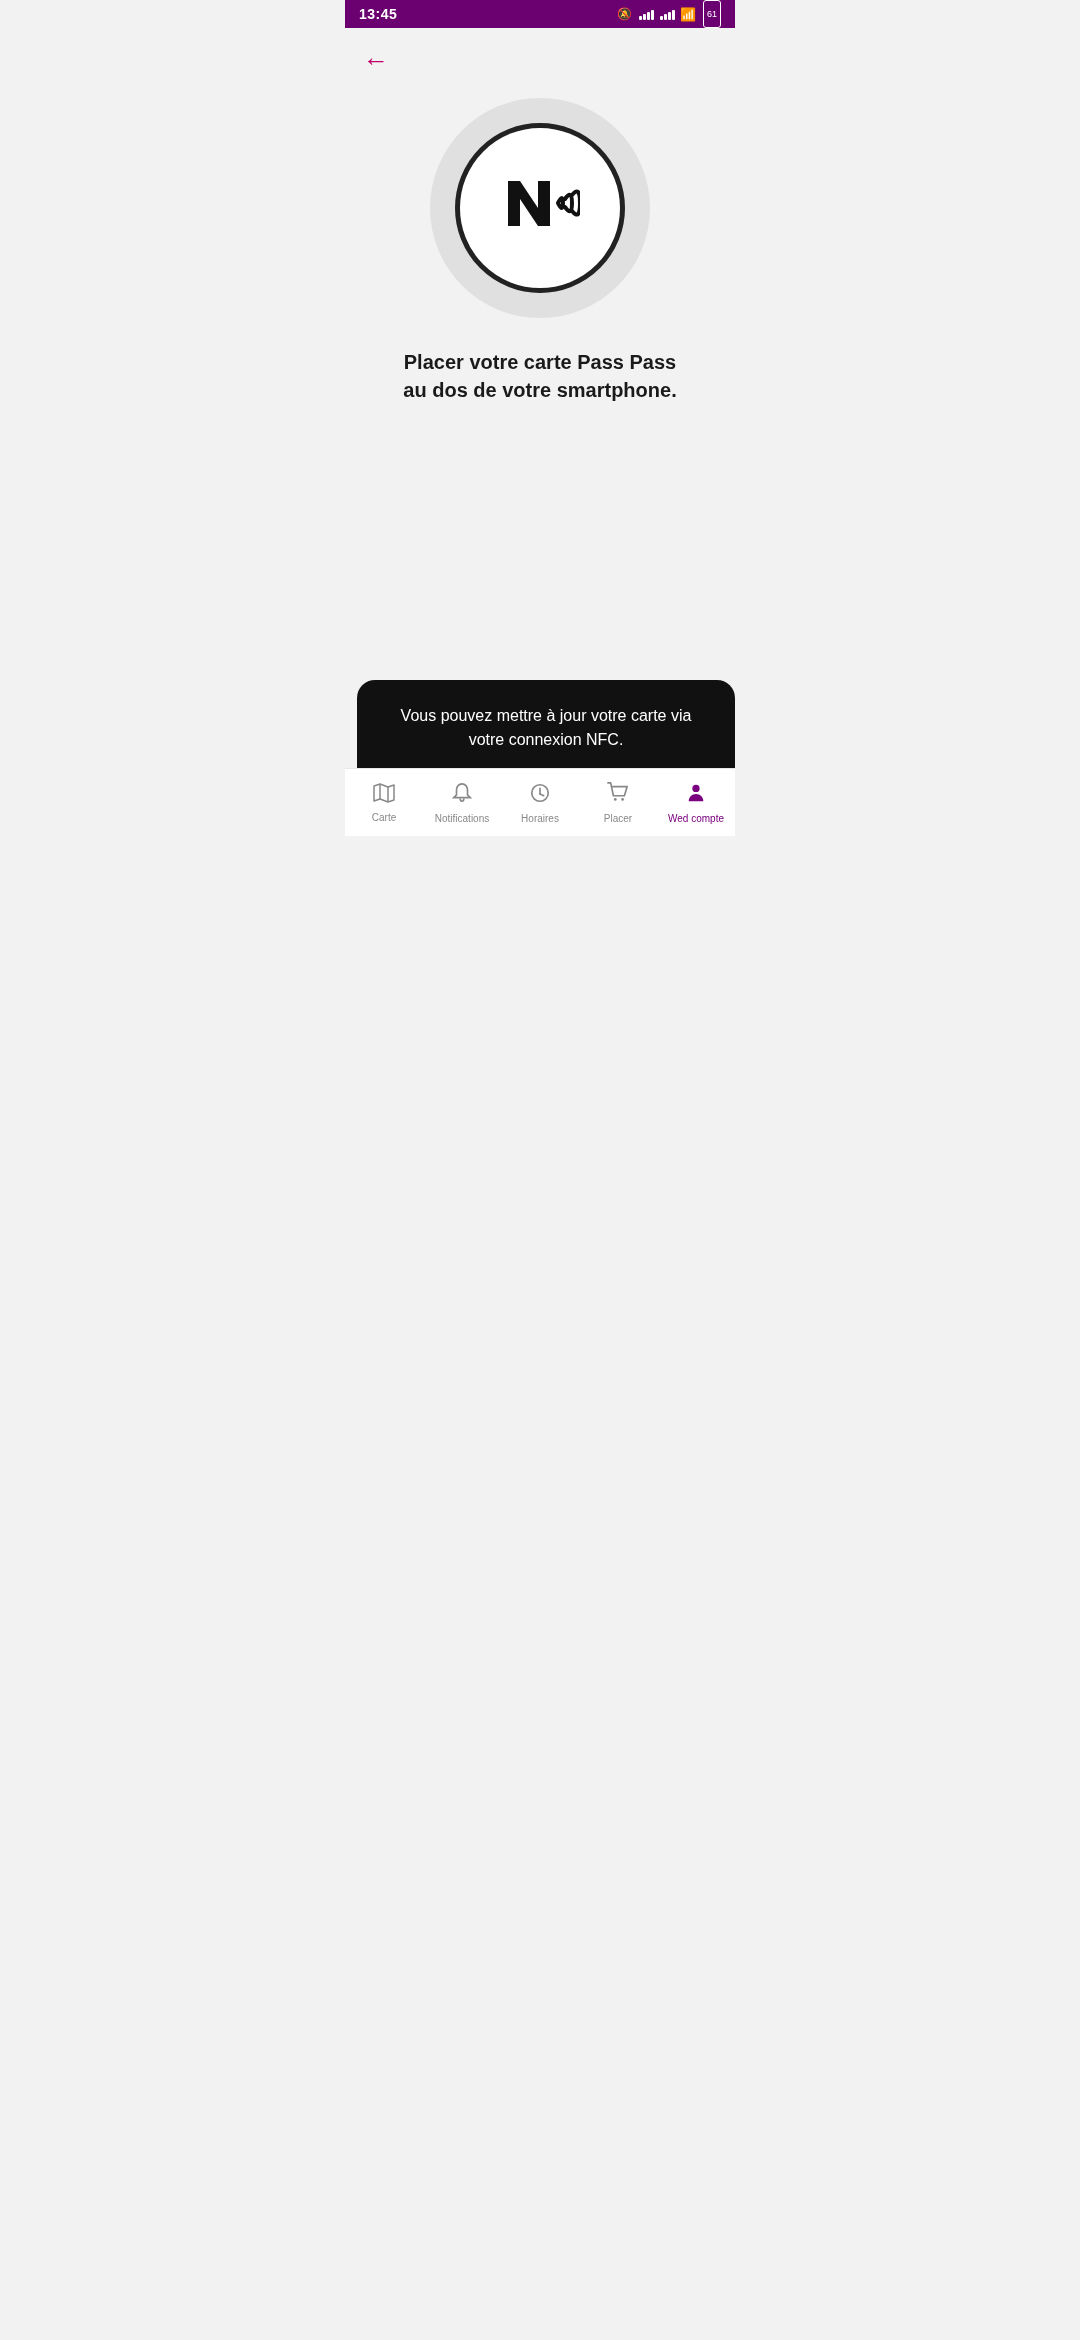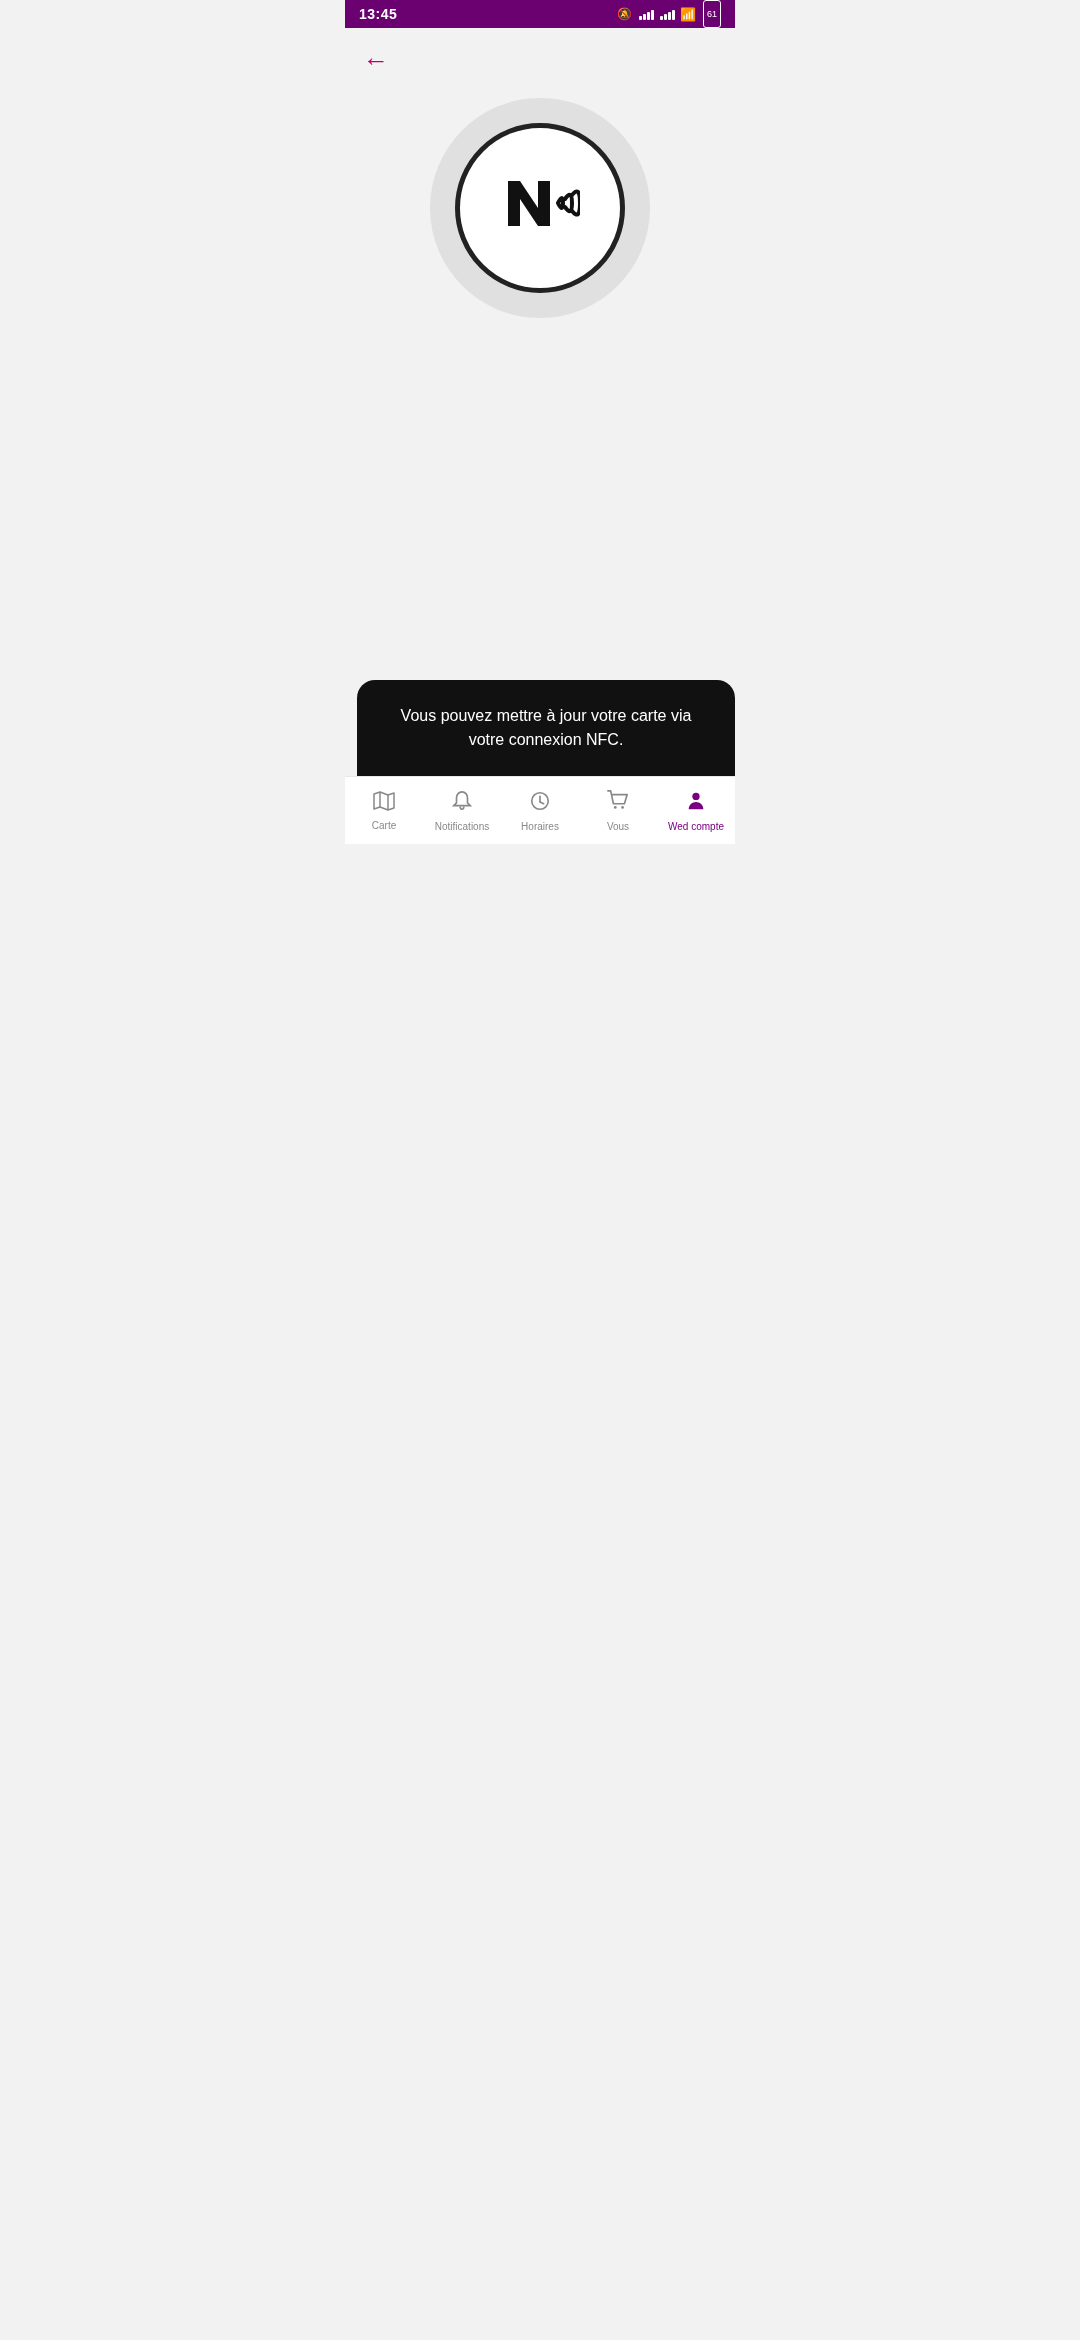"Placer votre carte Pass Pass" p.instruction-text { html: none -> <p>Placer votre carte Pass Pass au dos de votre smartphone.</p> }
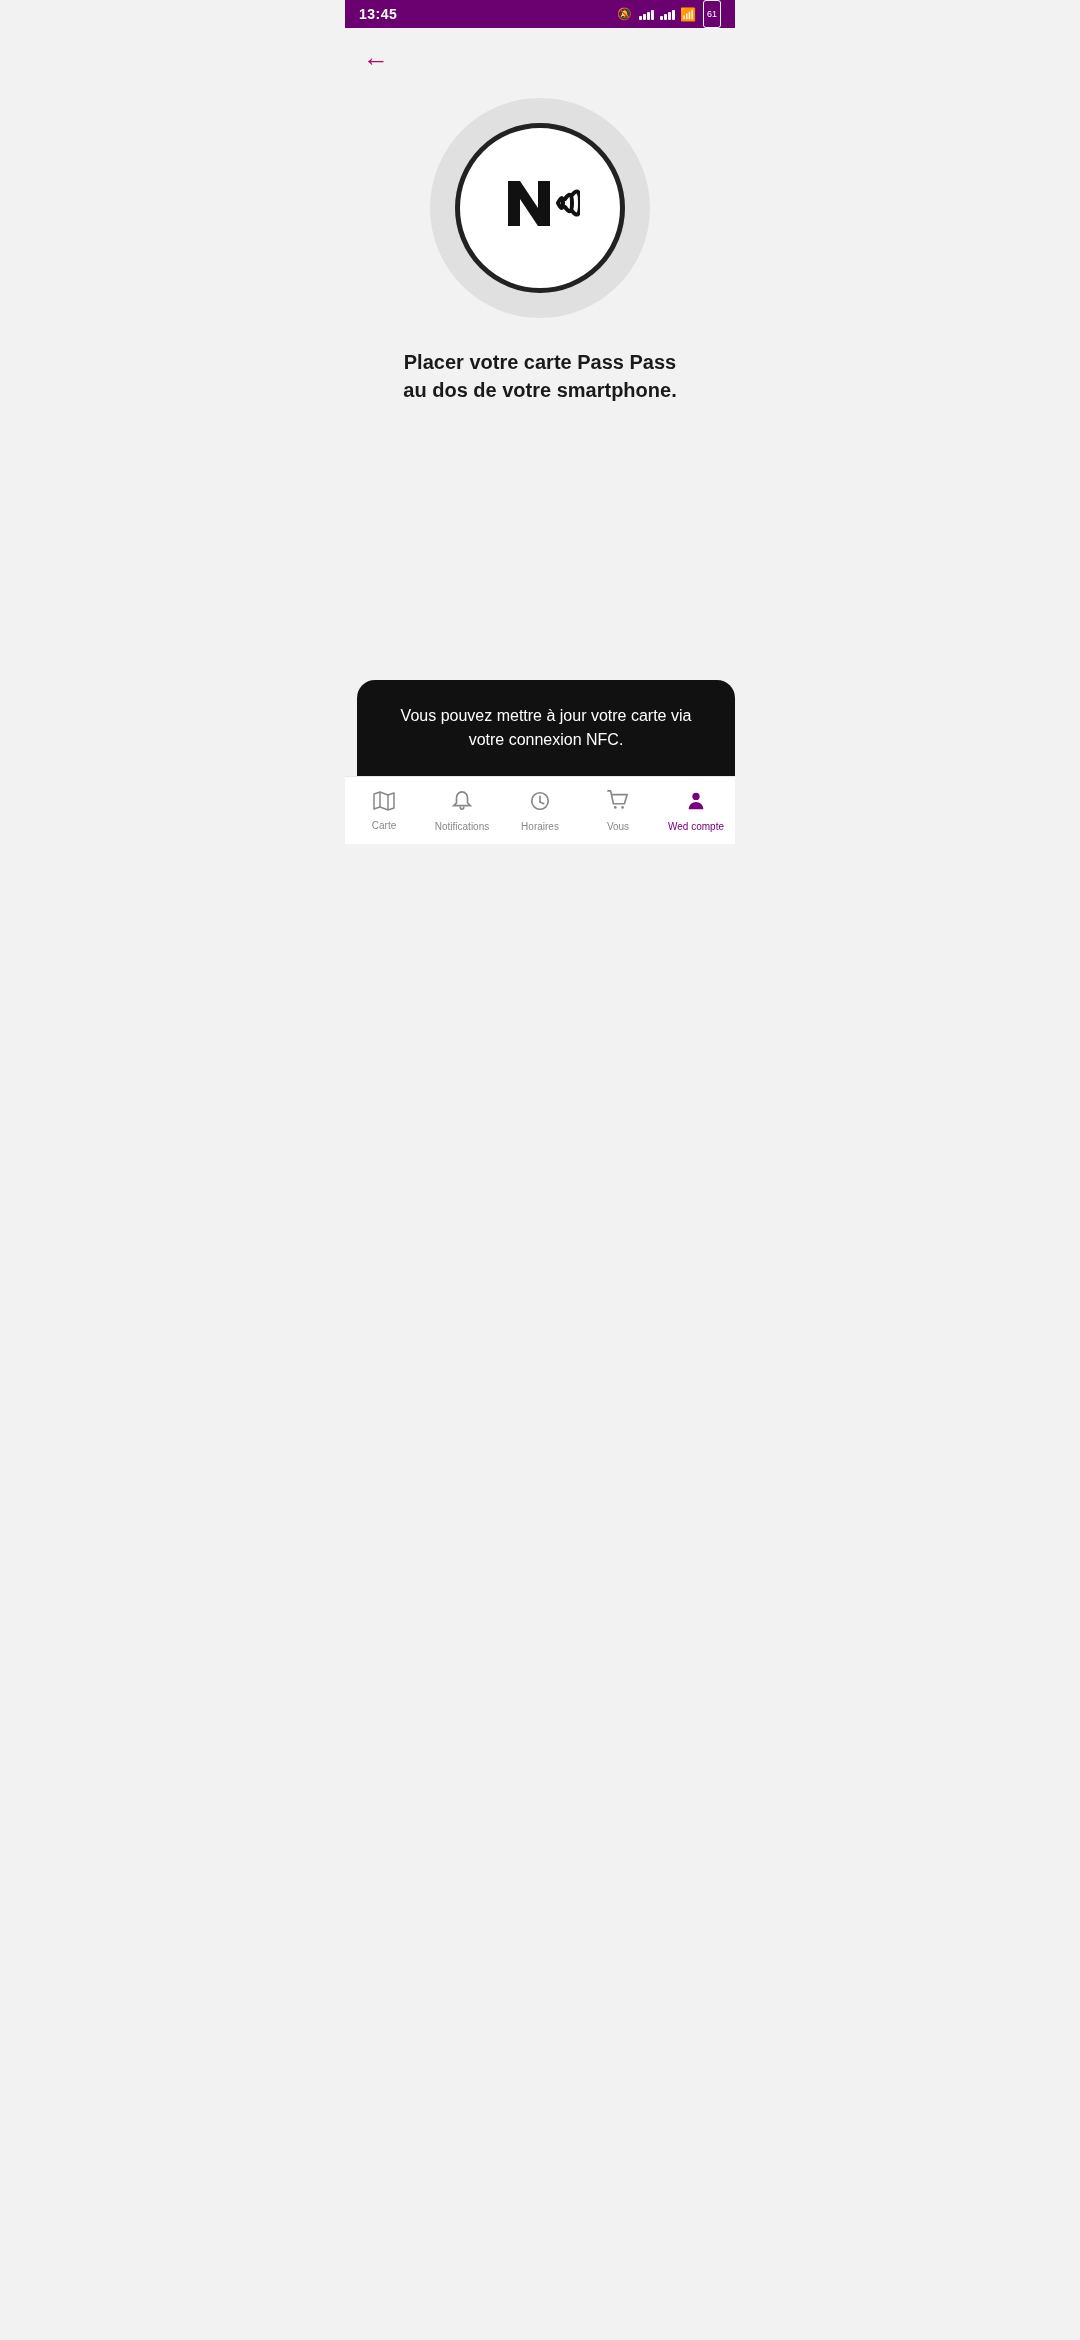"Carte" .bottom-nav { bottom: 0 -> 8px }
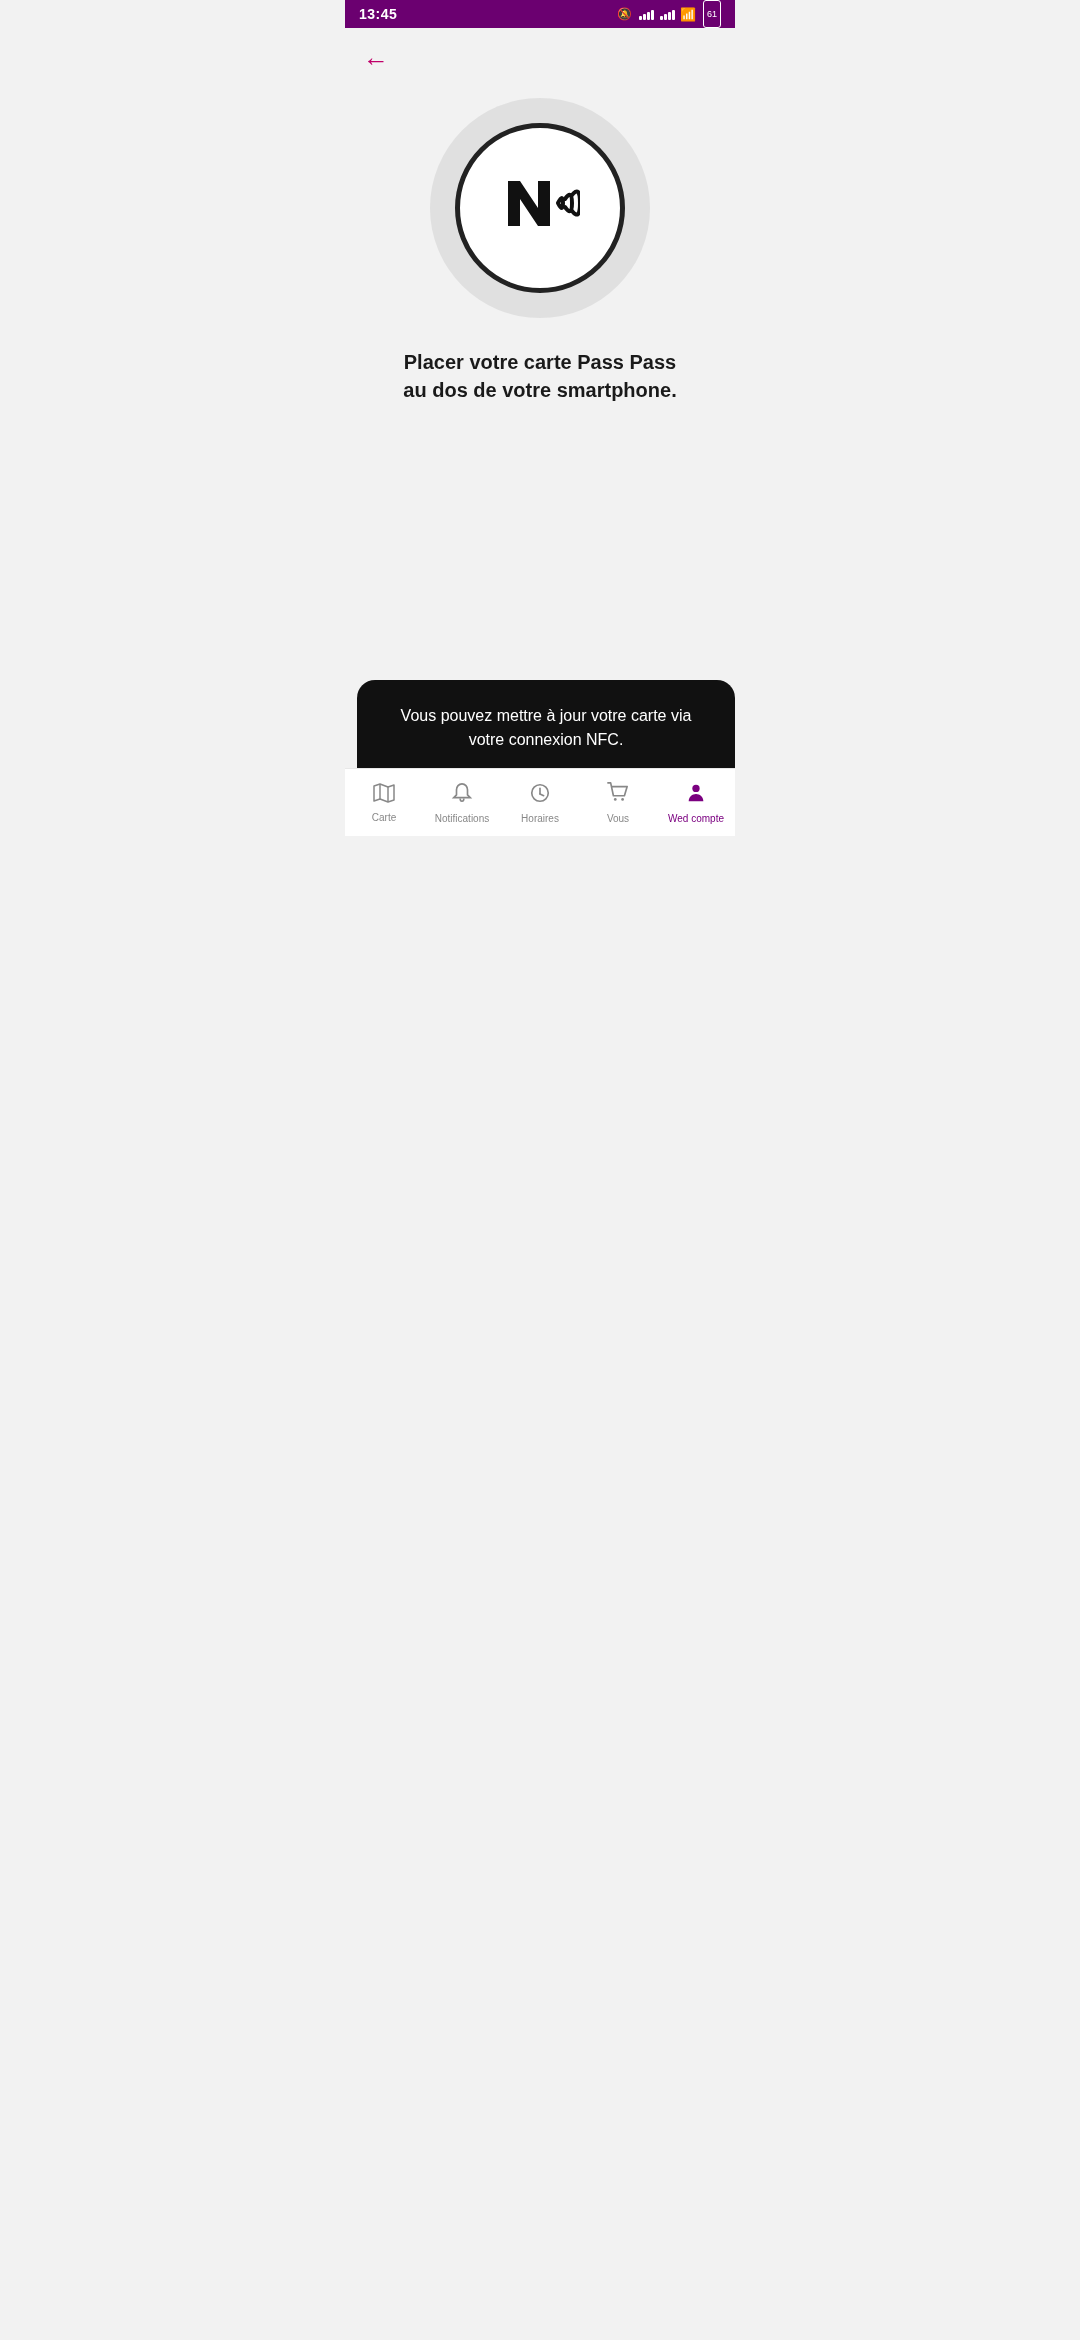"Vous" span.nav-label { text: Vous -> Placer }
